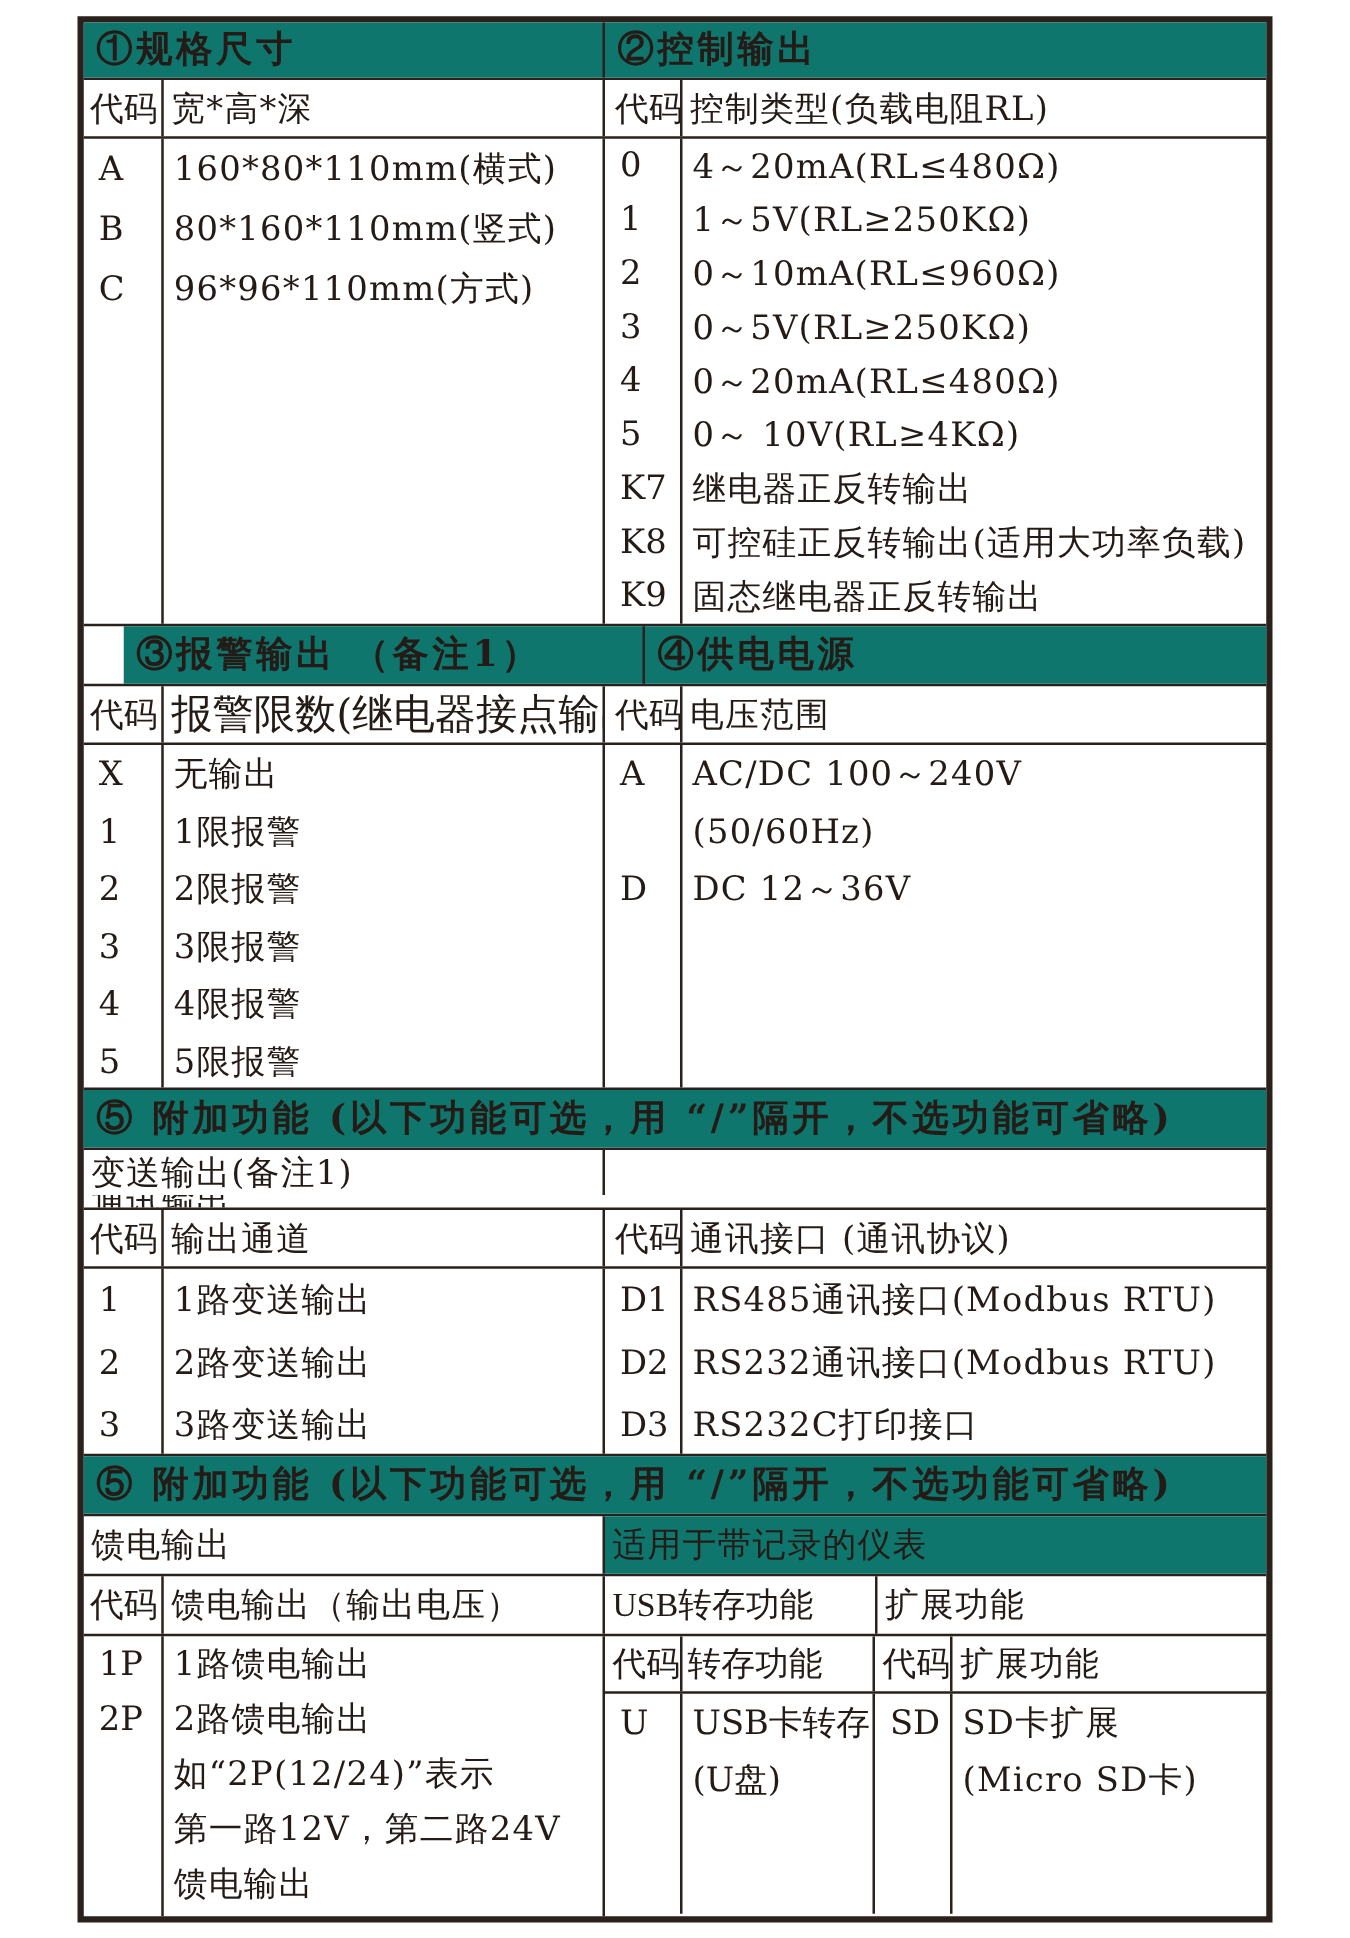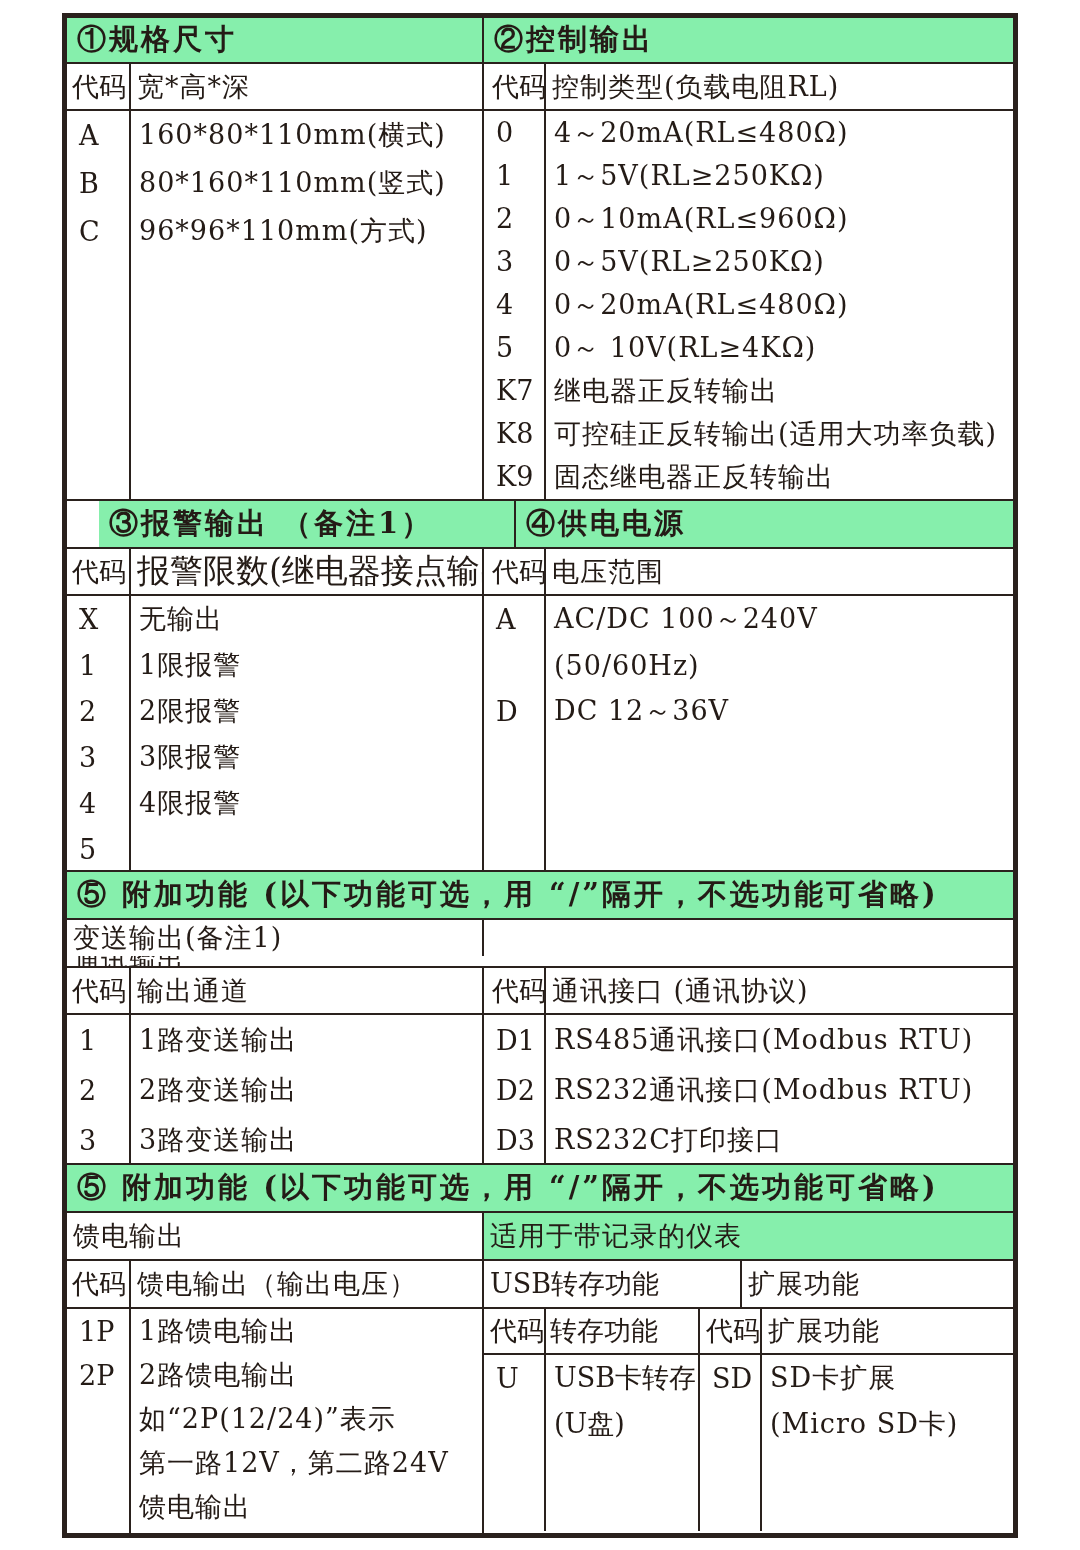"①规格尺寸" .gray { background: #86efac -> #0f766e }
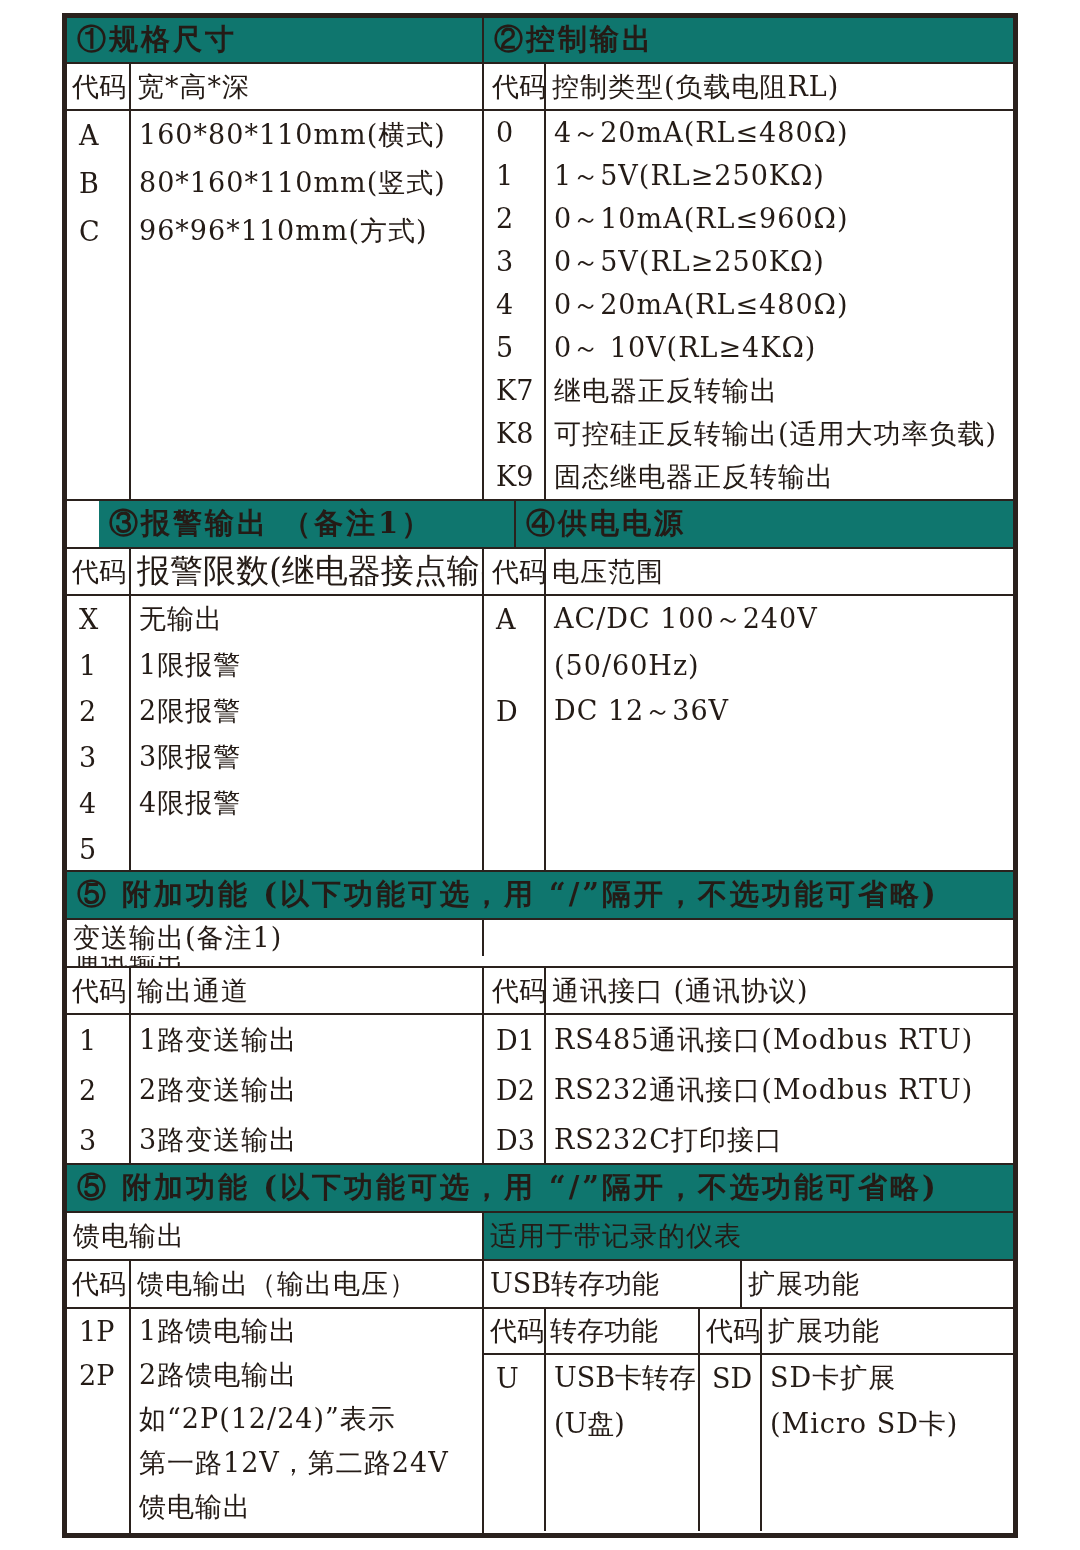"5限报警" div.ln { html: none -> <div>5限报警</div> }
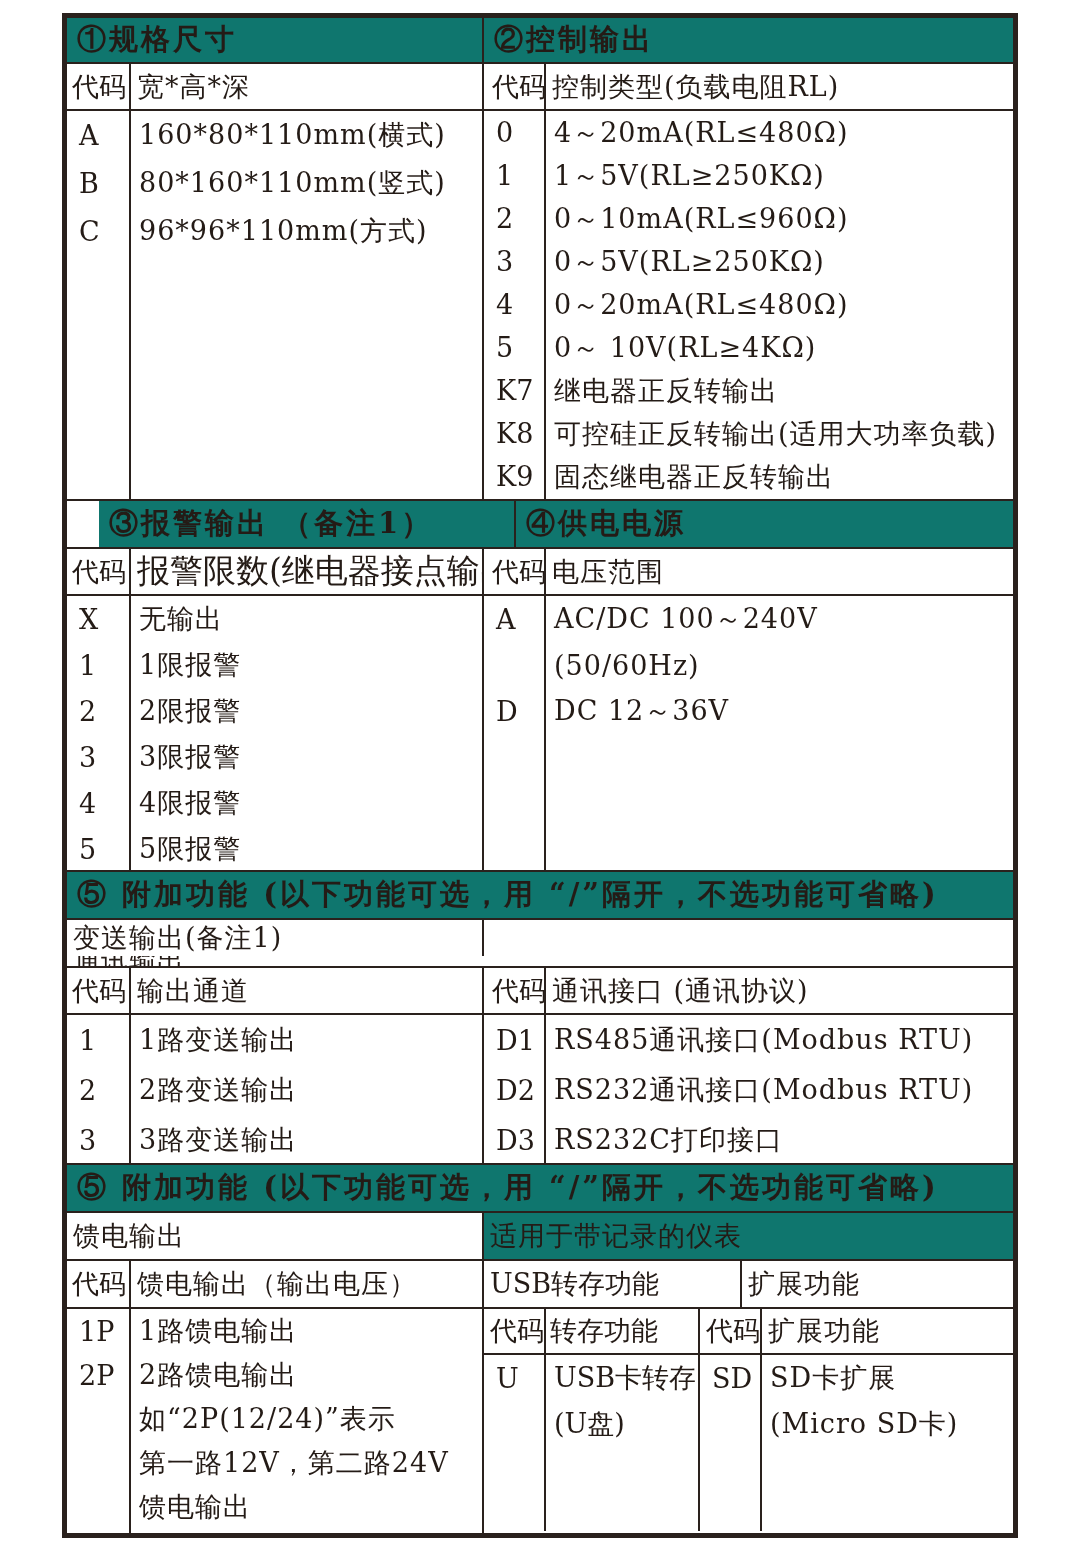"USB转存功能" .w-usbGroup { font-family: none -> Liberation Serif, serif; width: 258px -> 218px }
